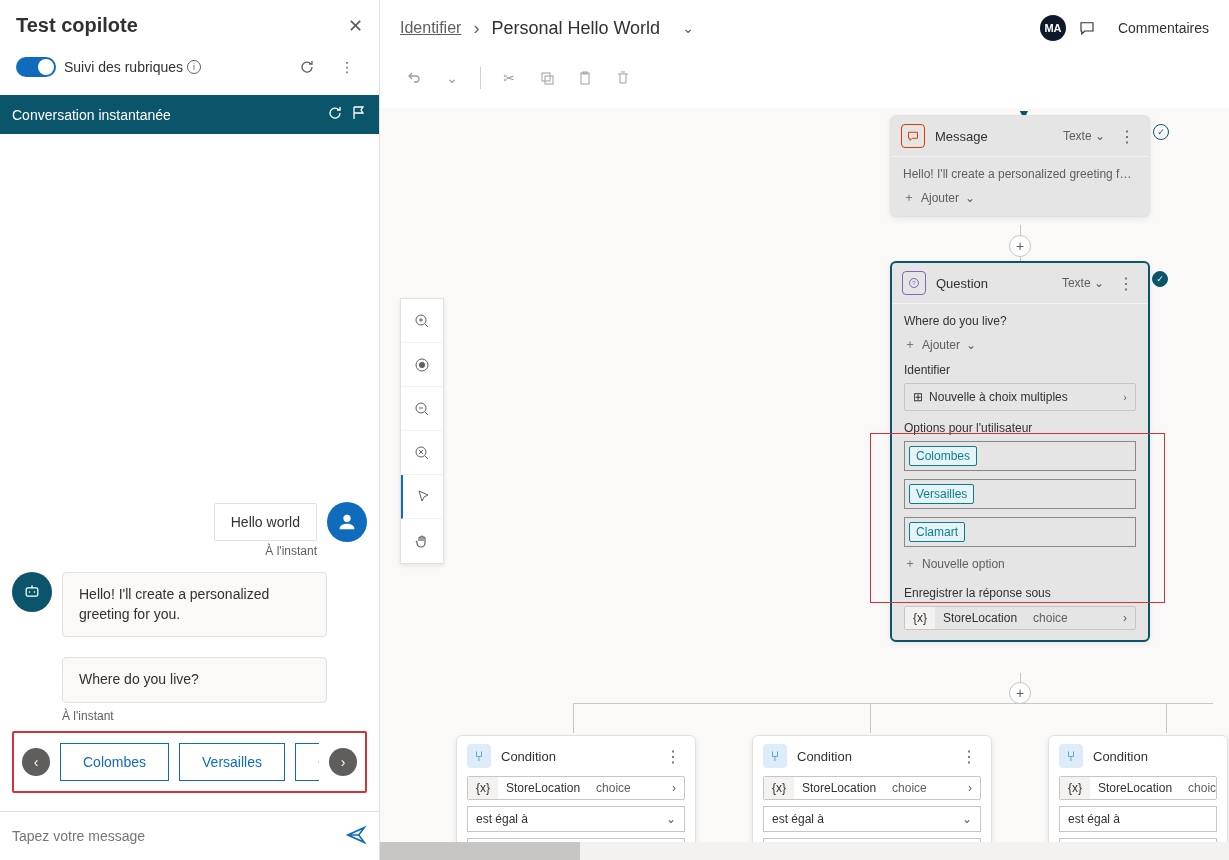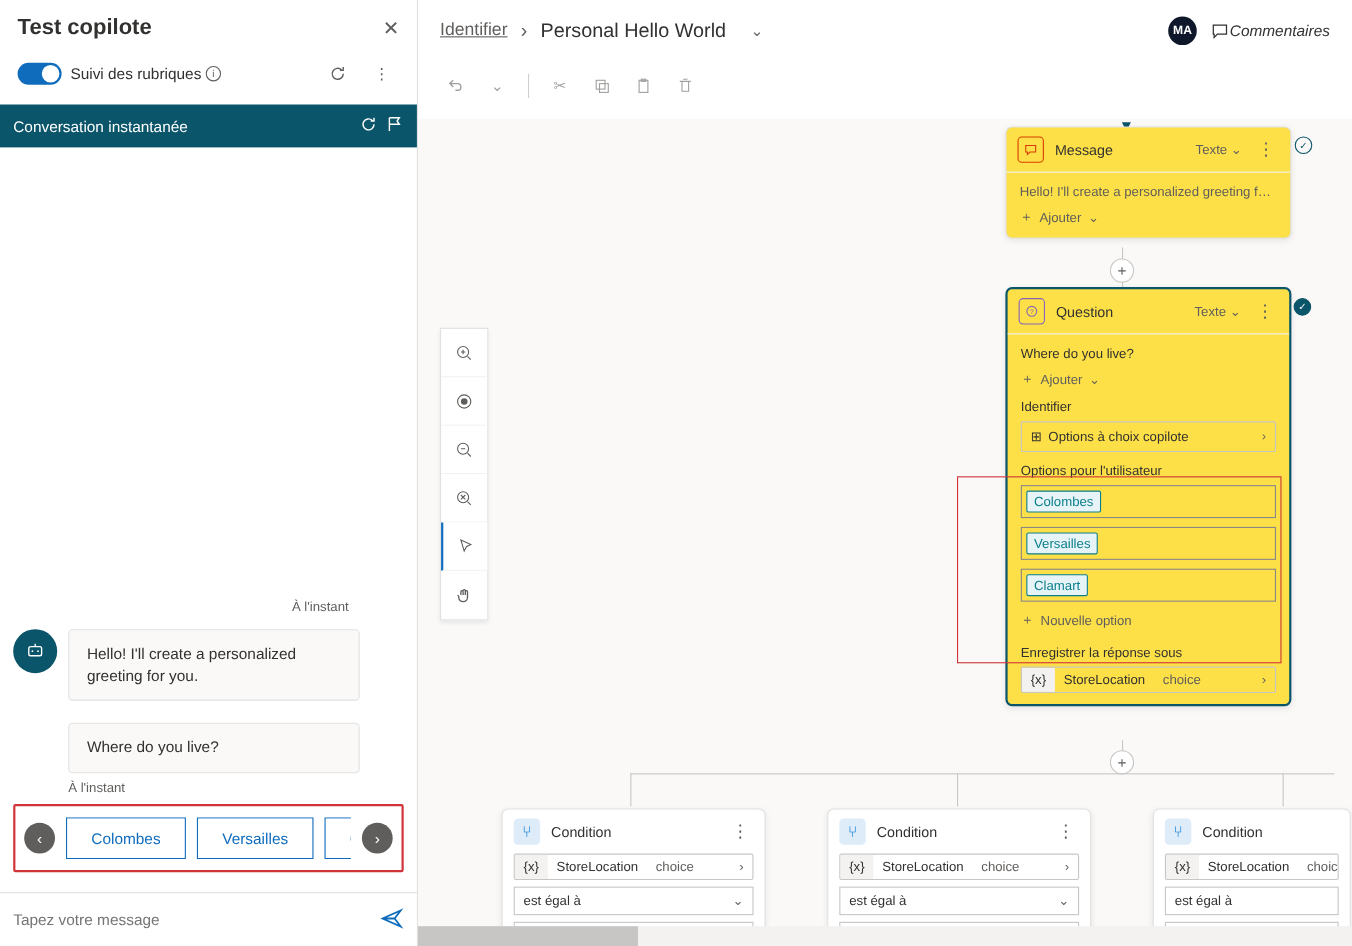"Commentaires" .comments-btn { font-style: italic -> none; gap: 0 -> 22px }
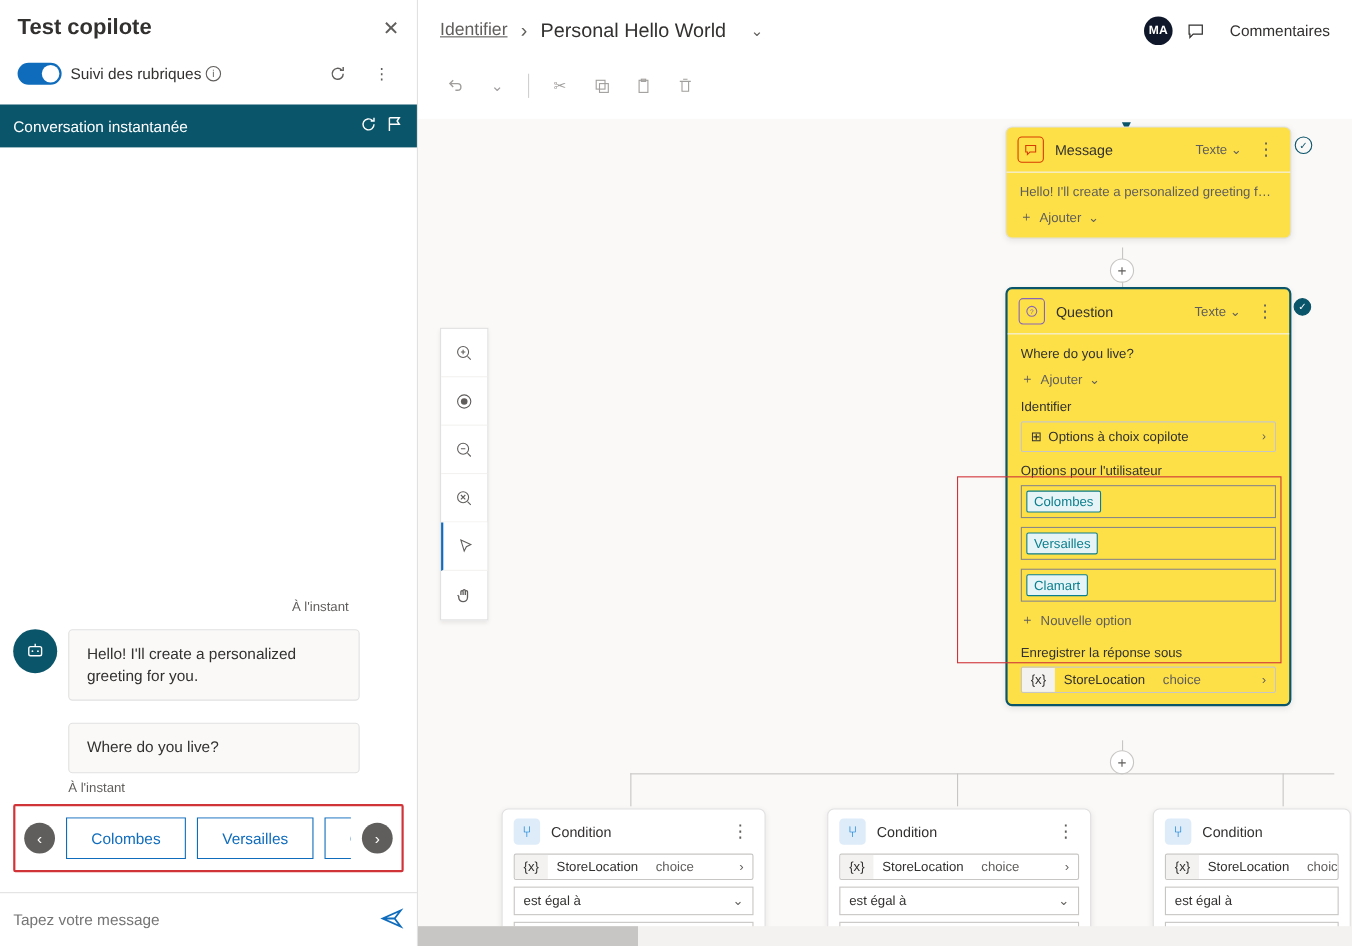"Message" .node { background: #fde047 -> #e5e5e5; margin-left: 24px -> none }
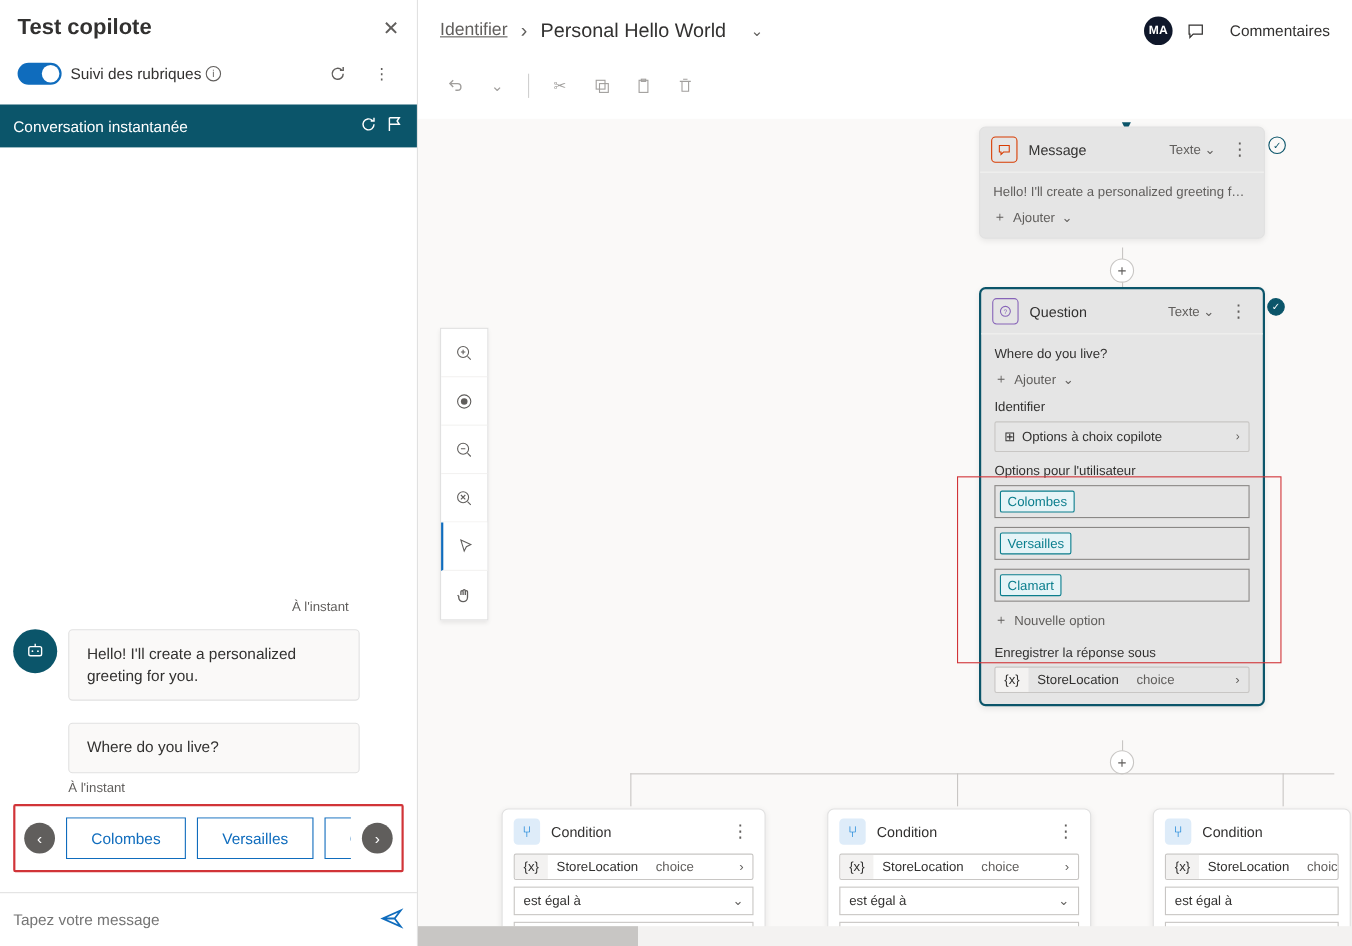"Options à choix copilote" span { text: Options à choix copilote -> Nouvelle à choix multiples }
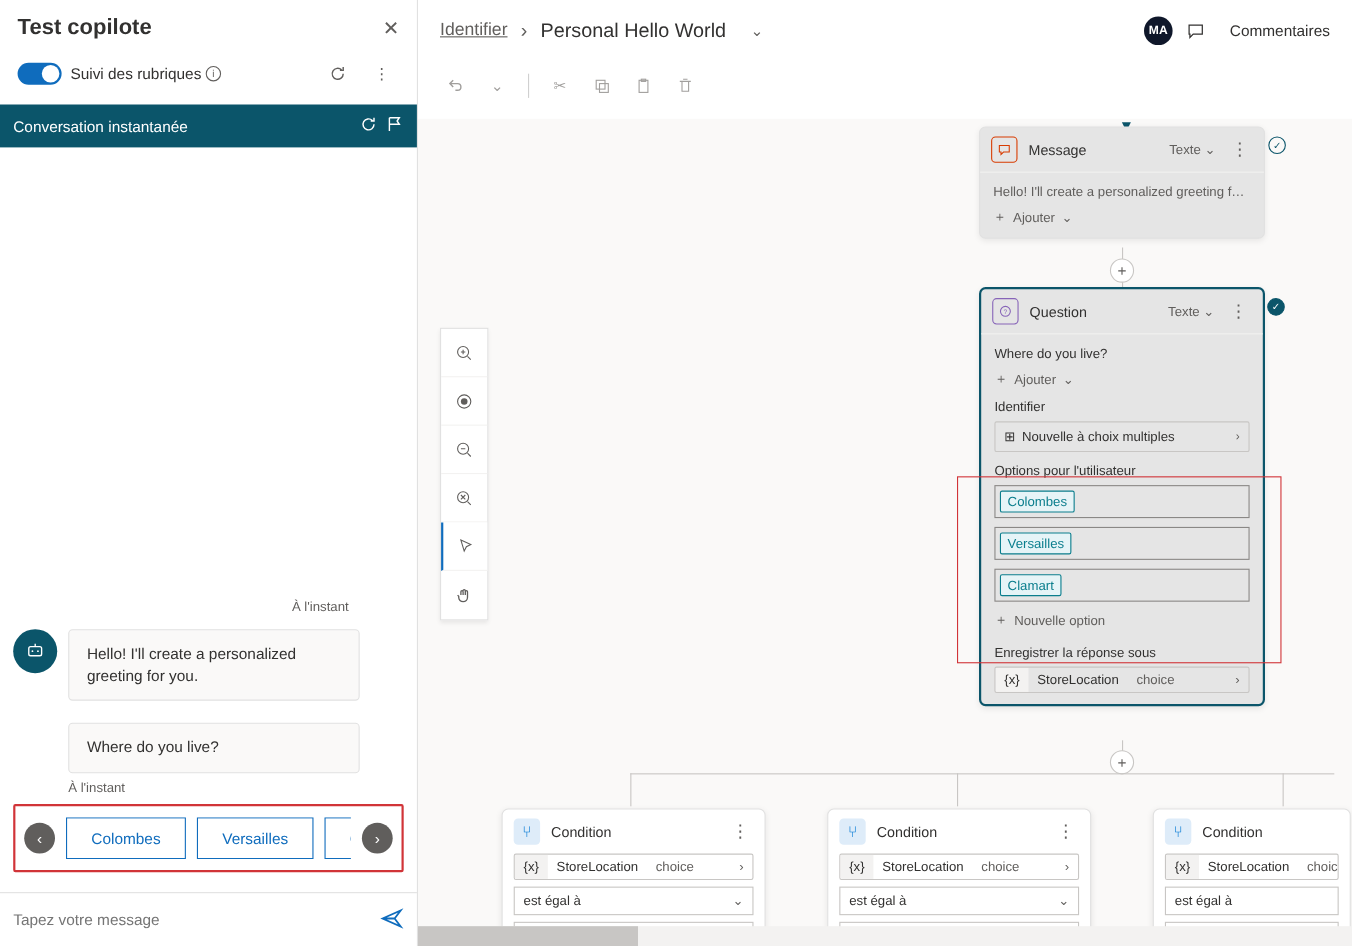"Hello world" div.user-row { html: none -> <div> <div>Hello world</div> <div> <svg> <path></path> </svg> </div> </div> }
